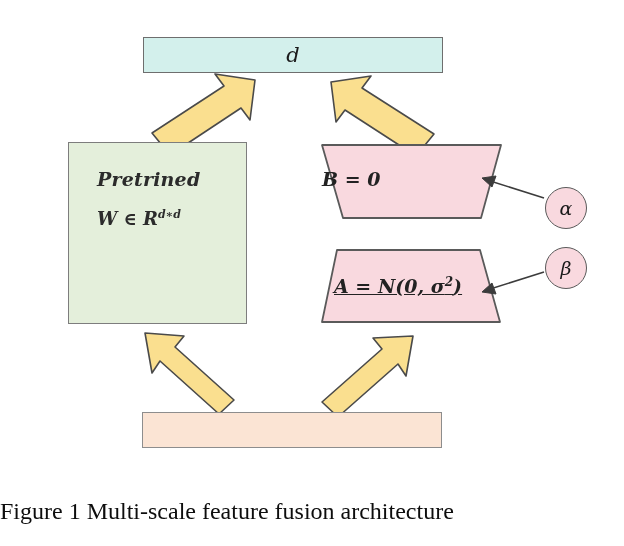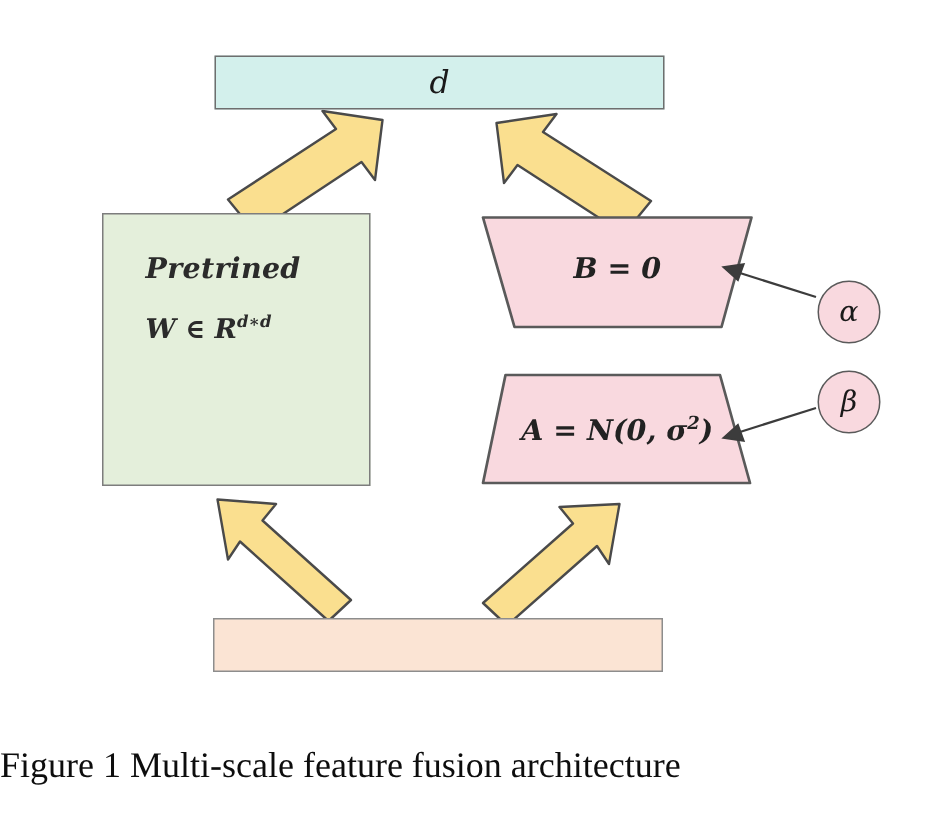"B = 0" .trap-label { text-align: center -> left }
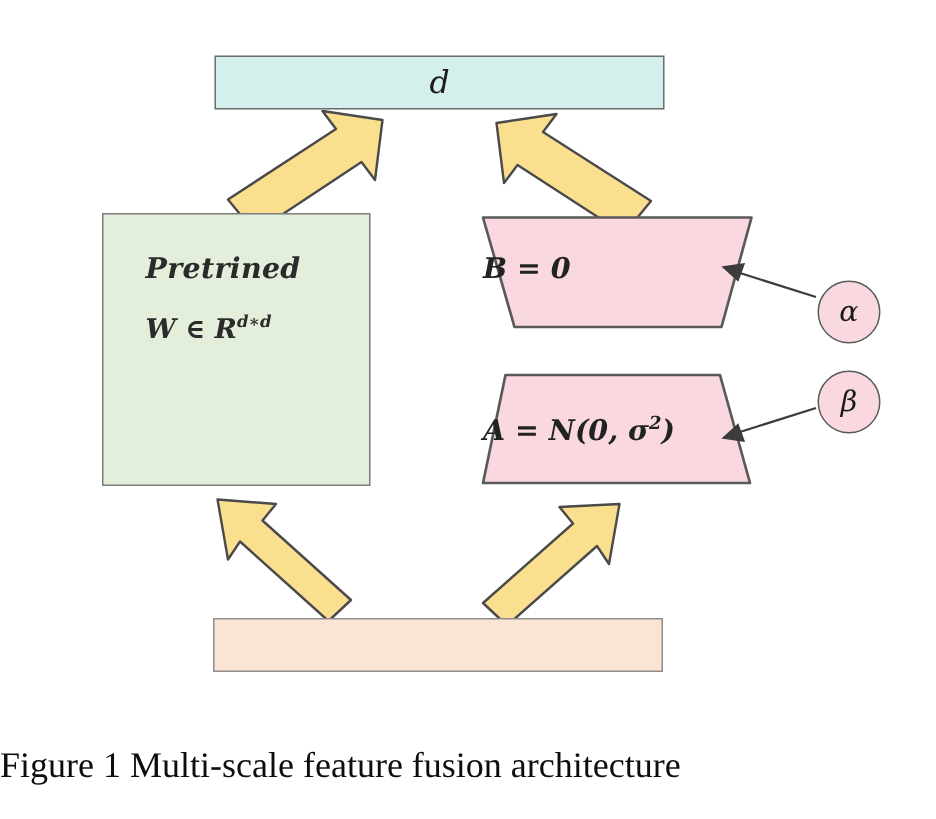"A = N(0, σ2)" #label-a { left: 322px -> 334px; text-decoration: none -> underline }
